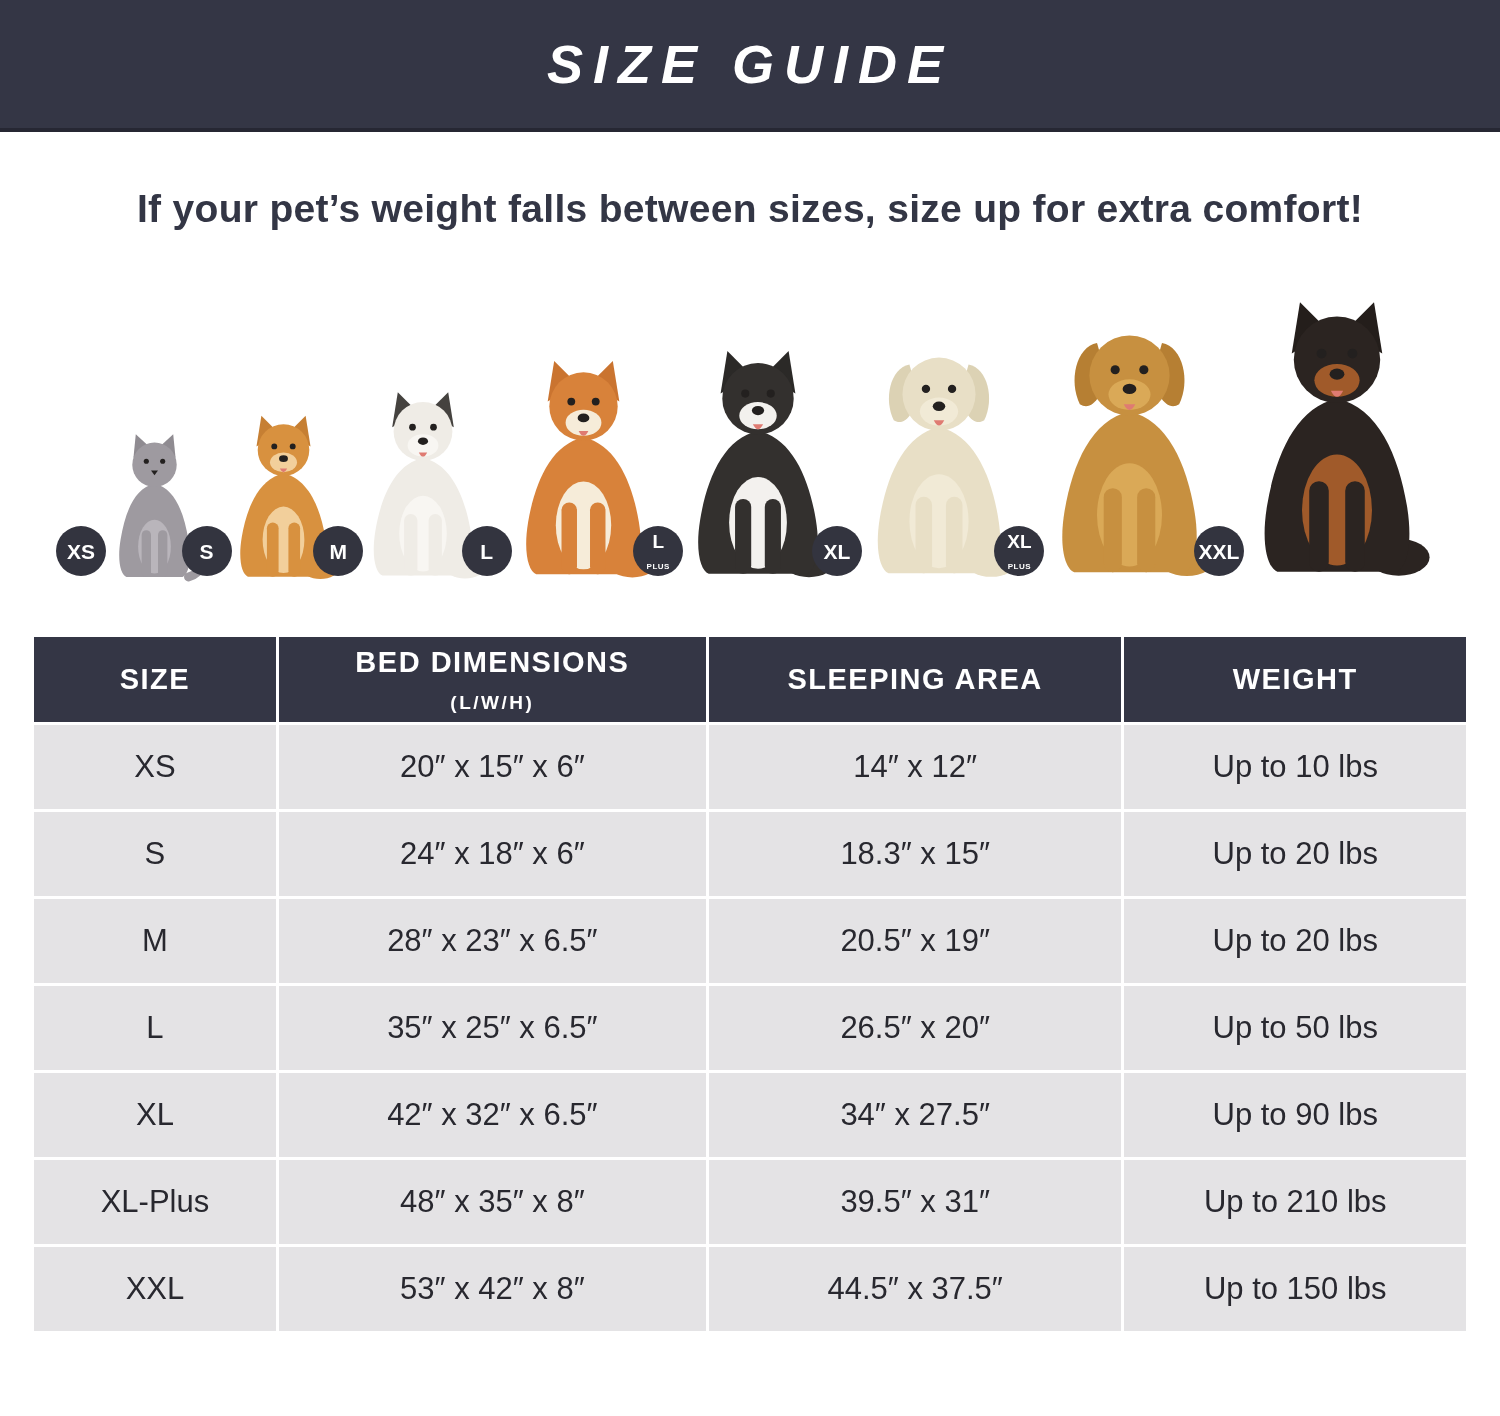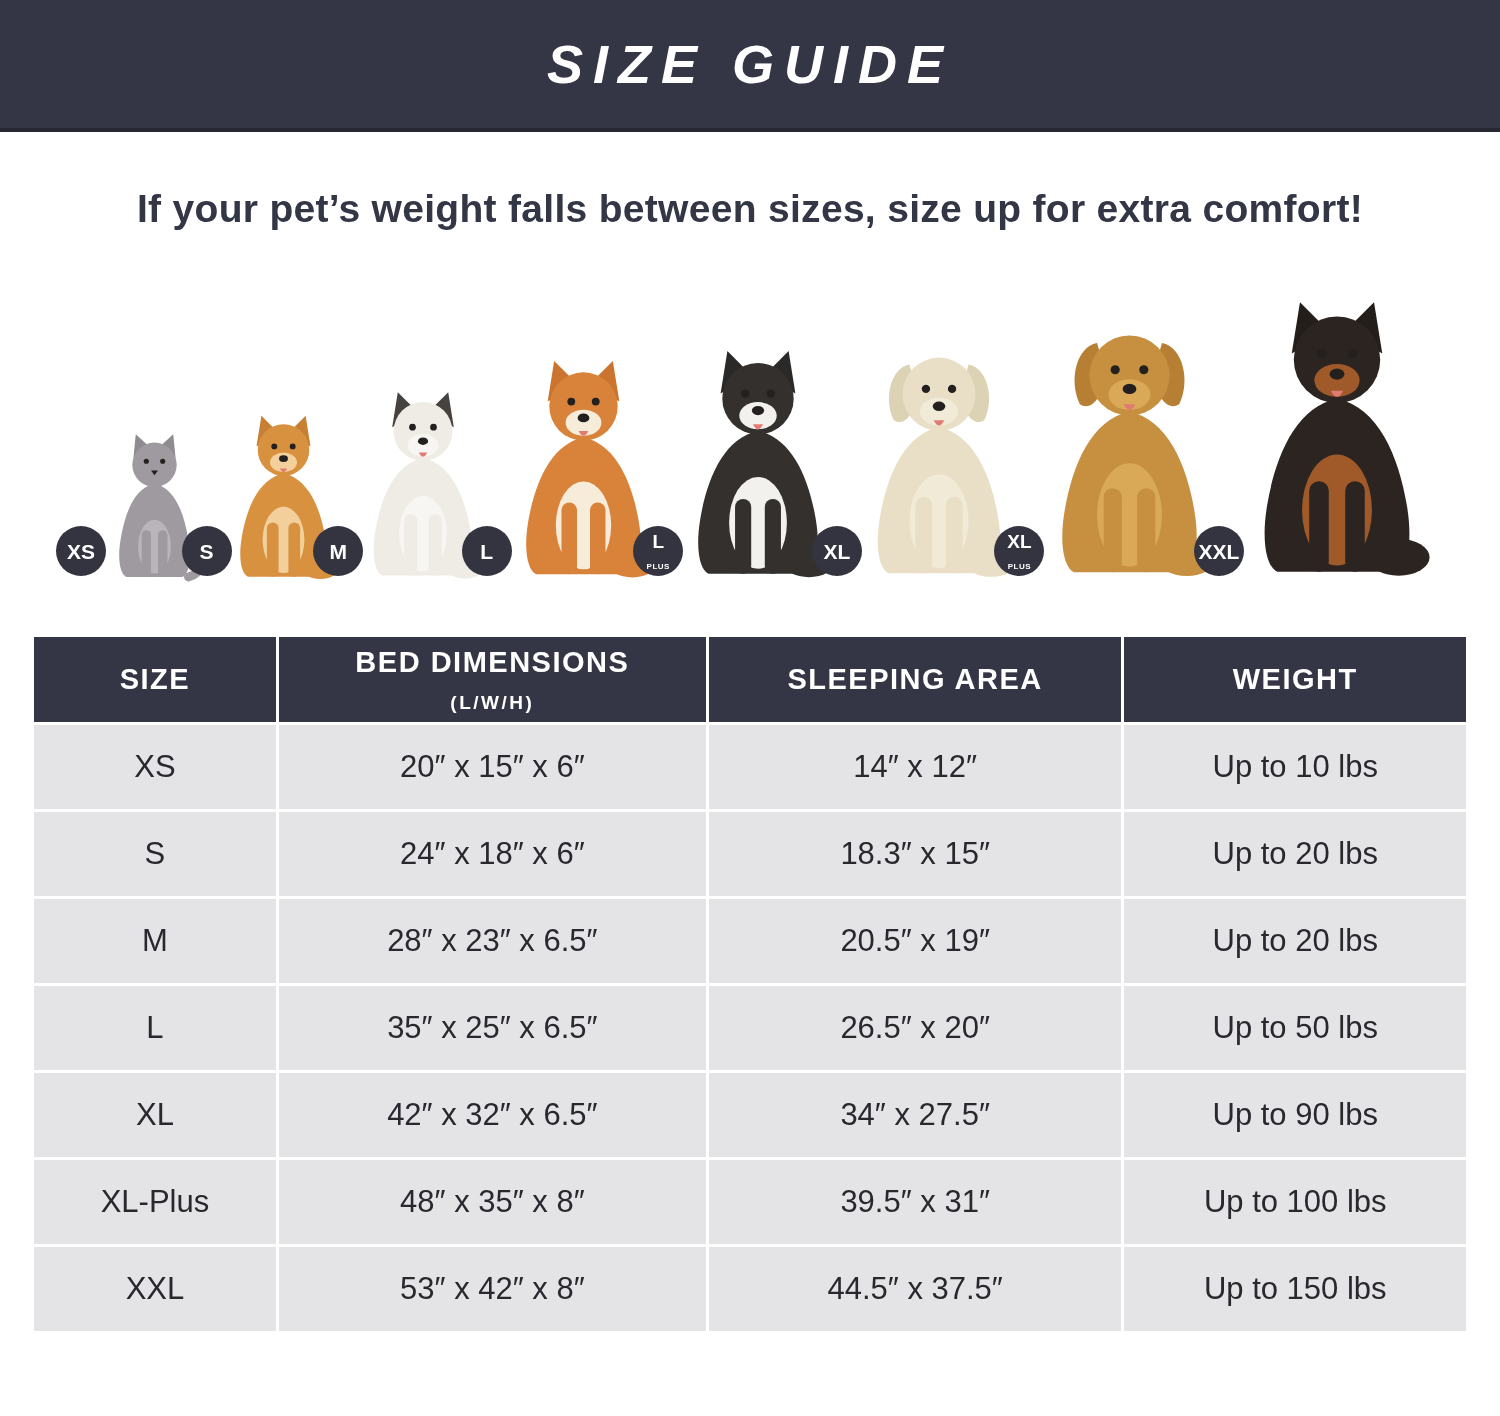"Up to 100 lbs" td { text: 100 -> 210 }
